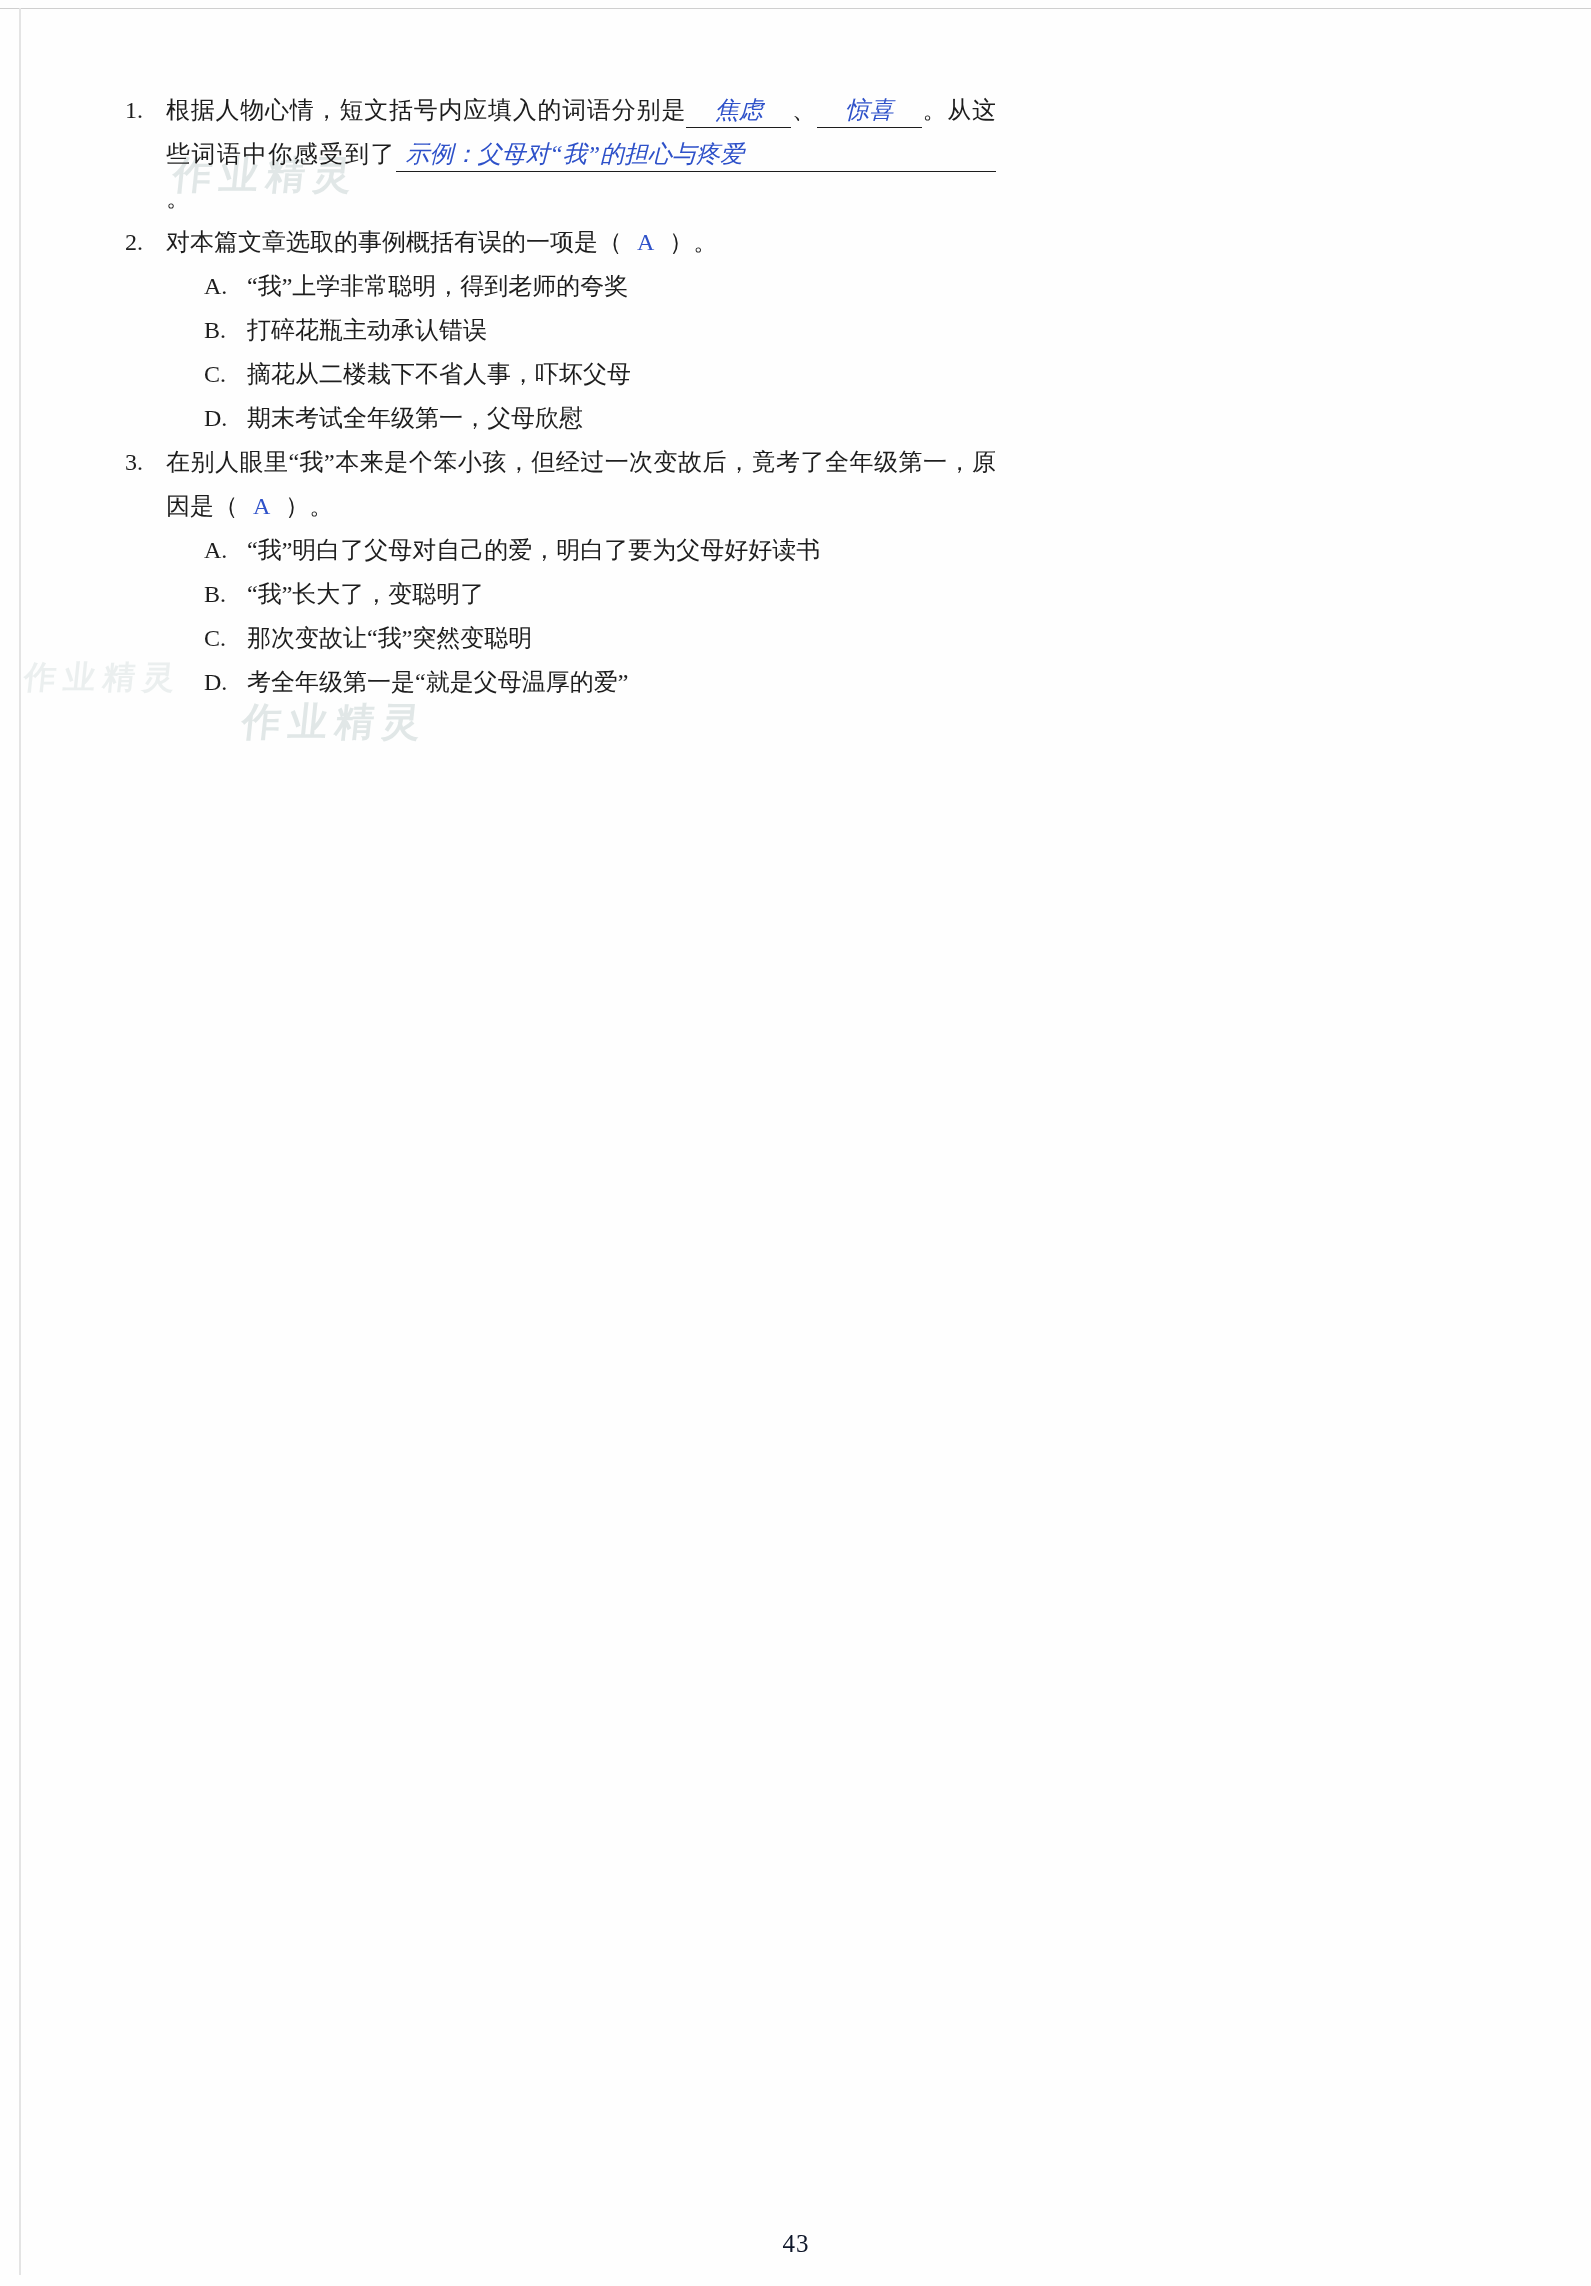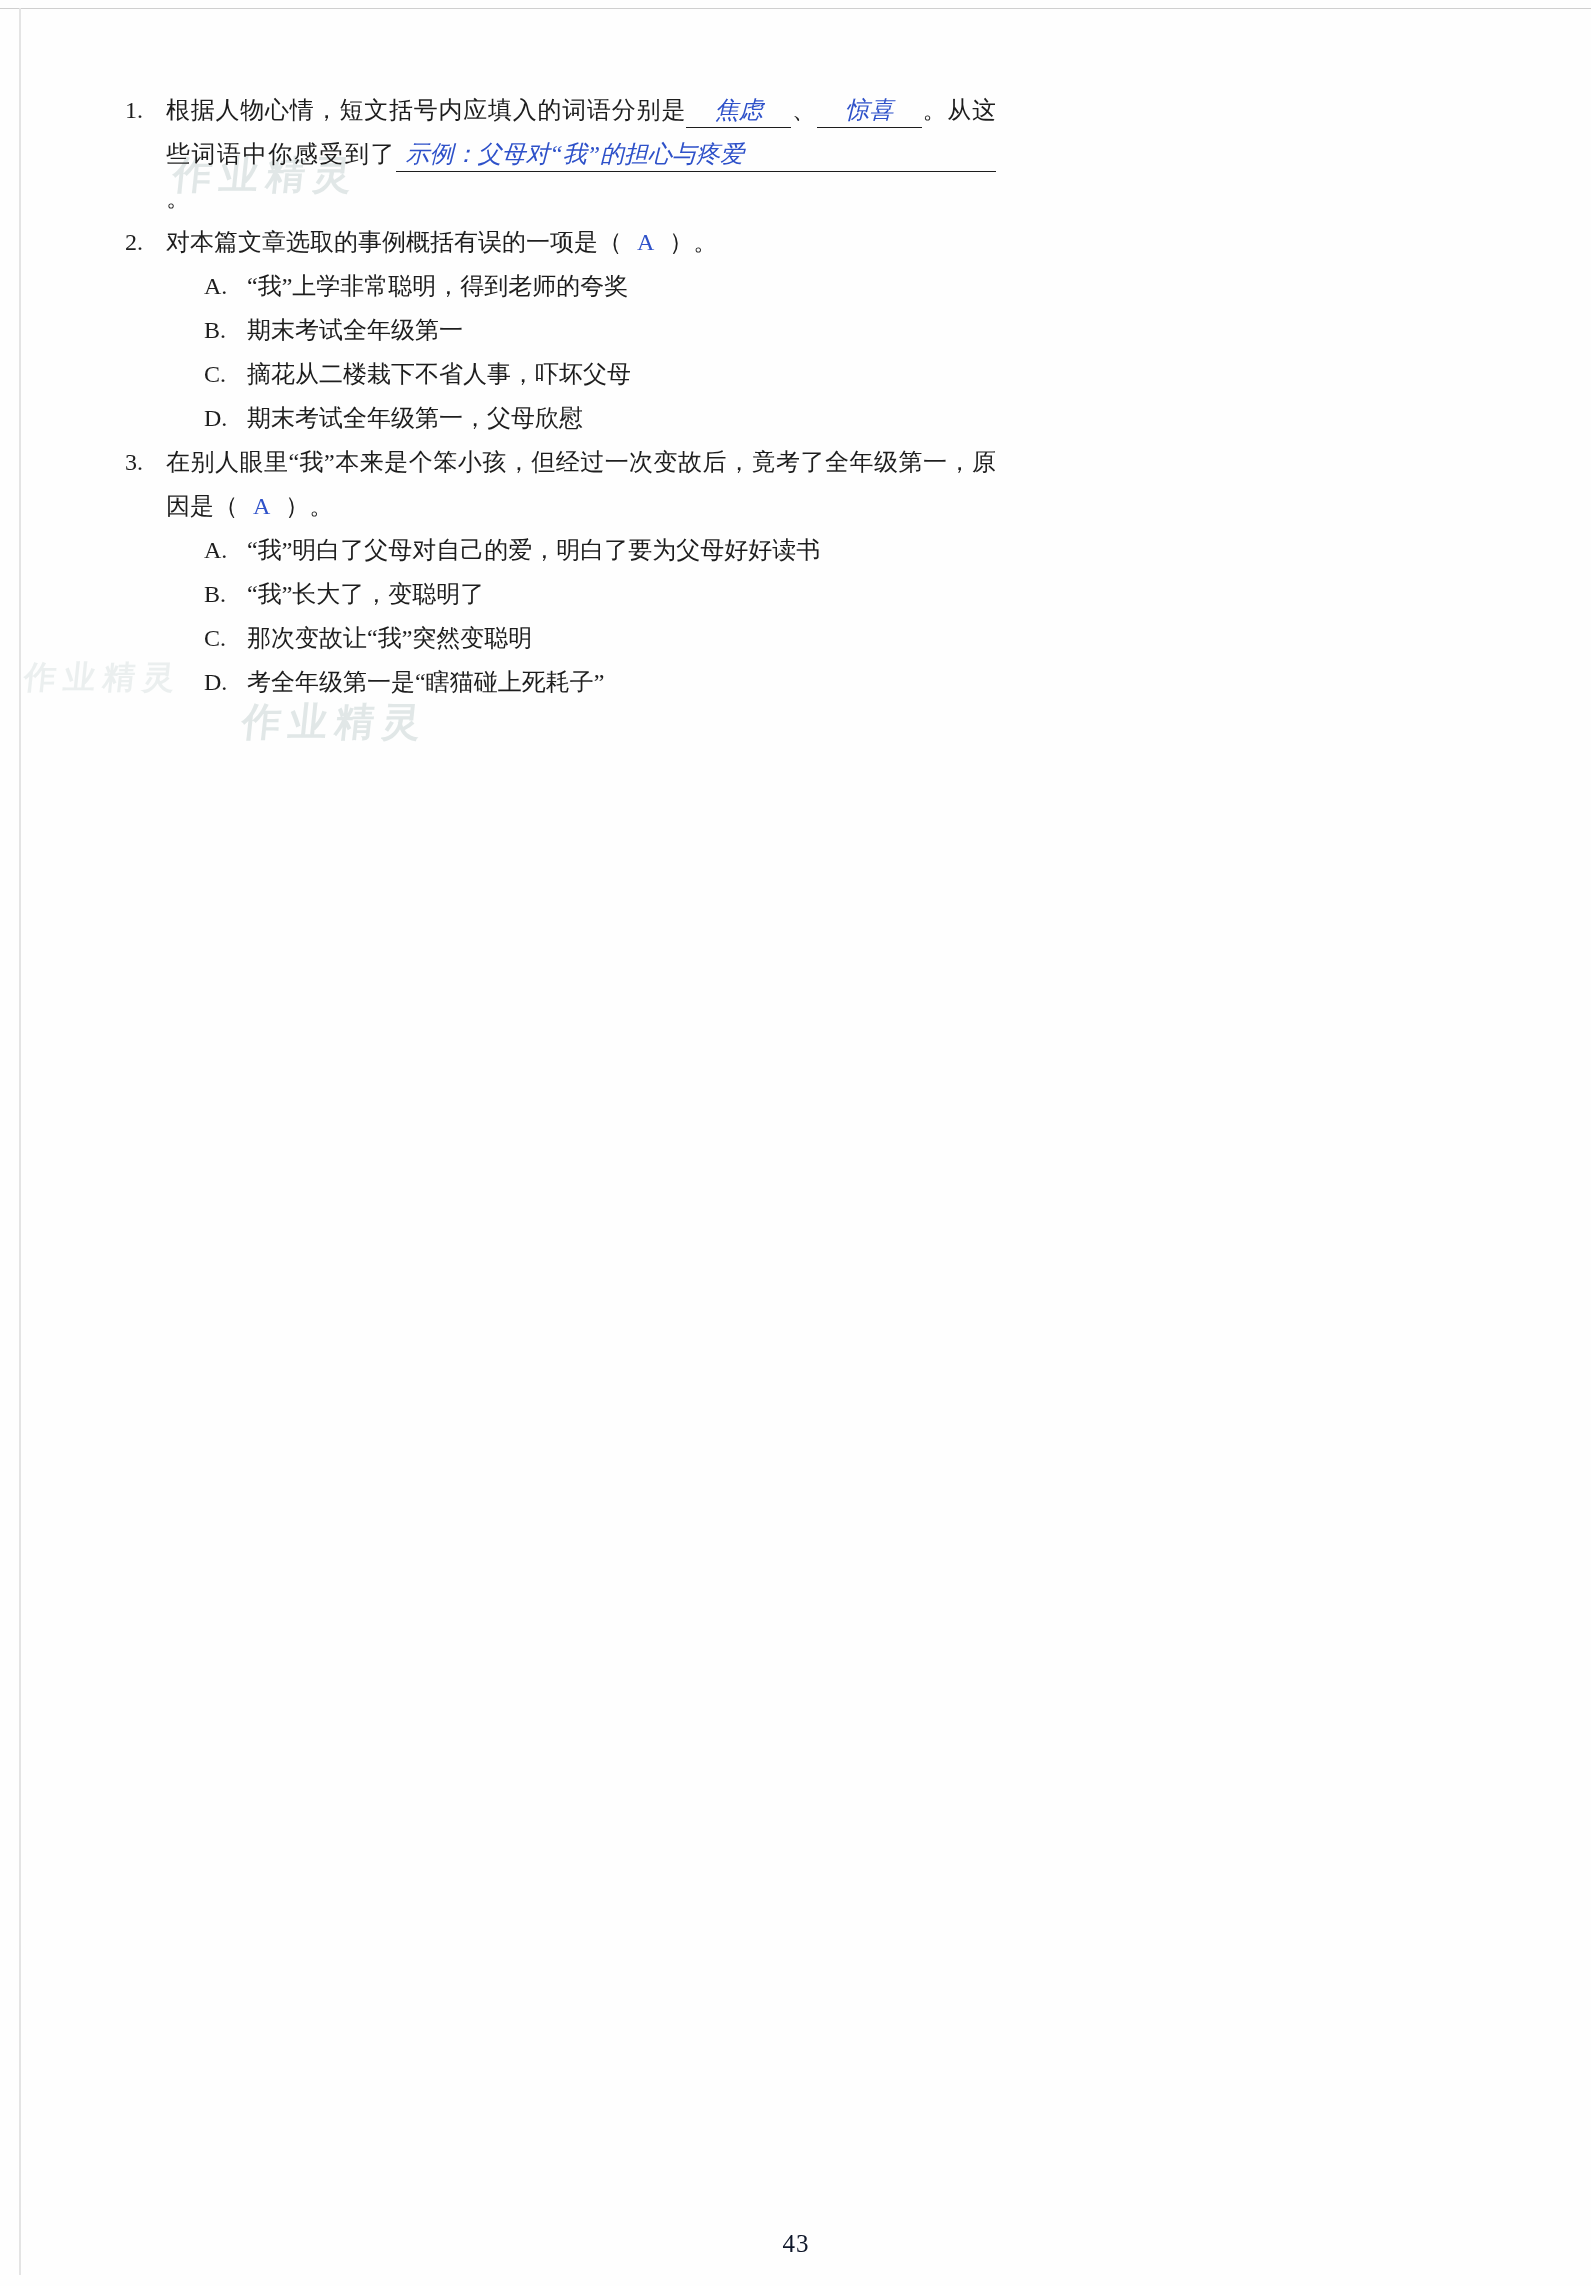"期末考试全年级第一" div.opt-text { text: 期末考试全年级第一 -> 打碎花瓶主动承认错误 }
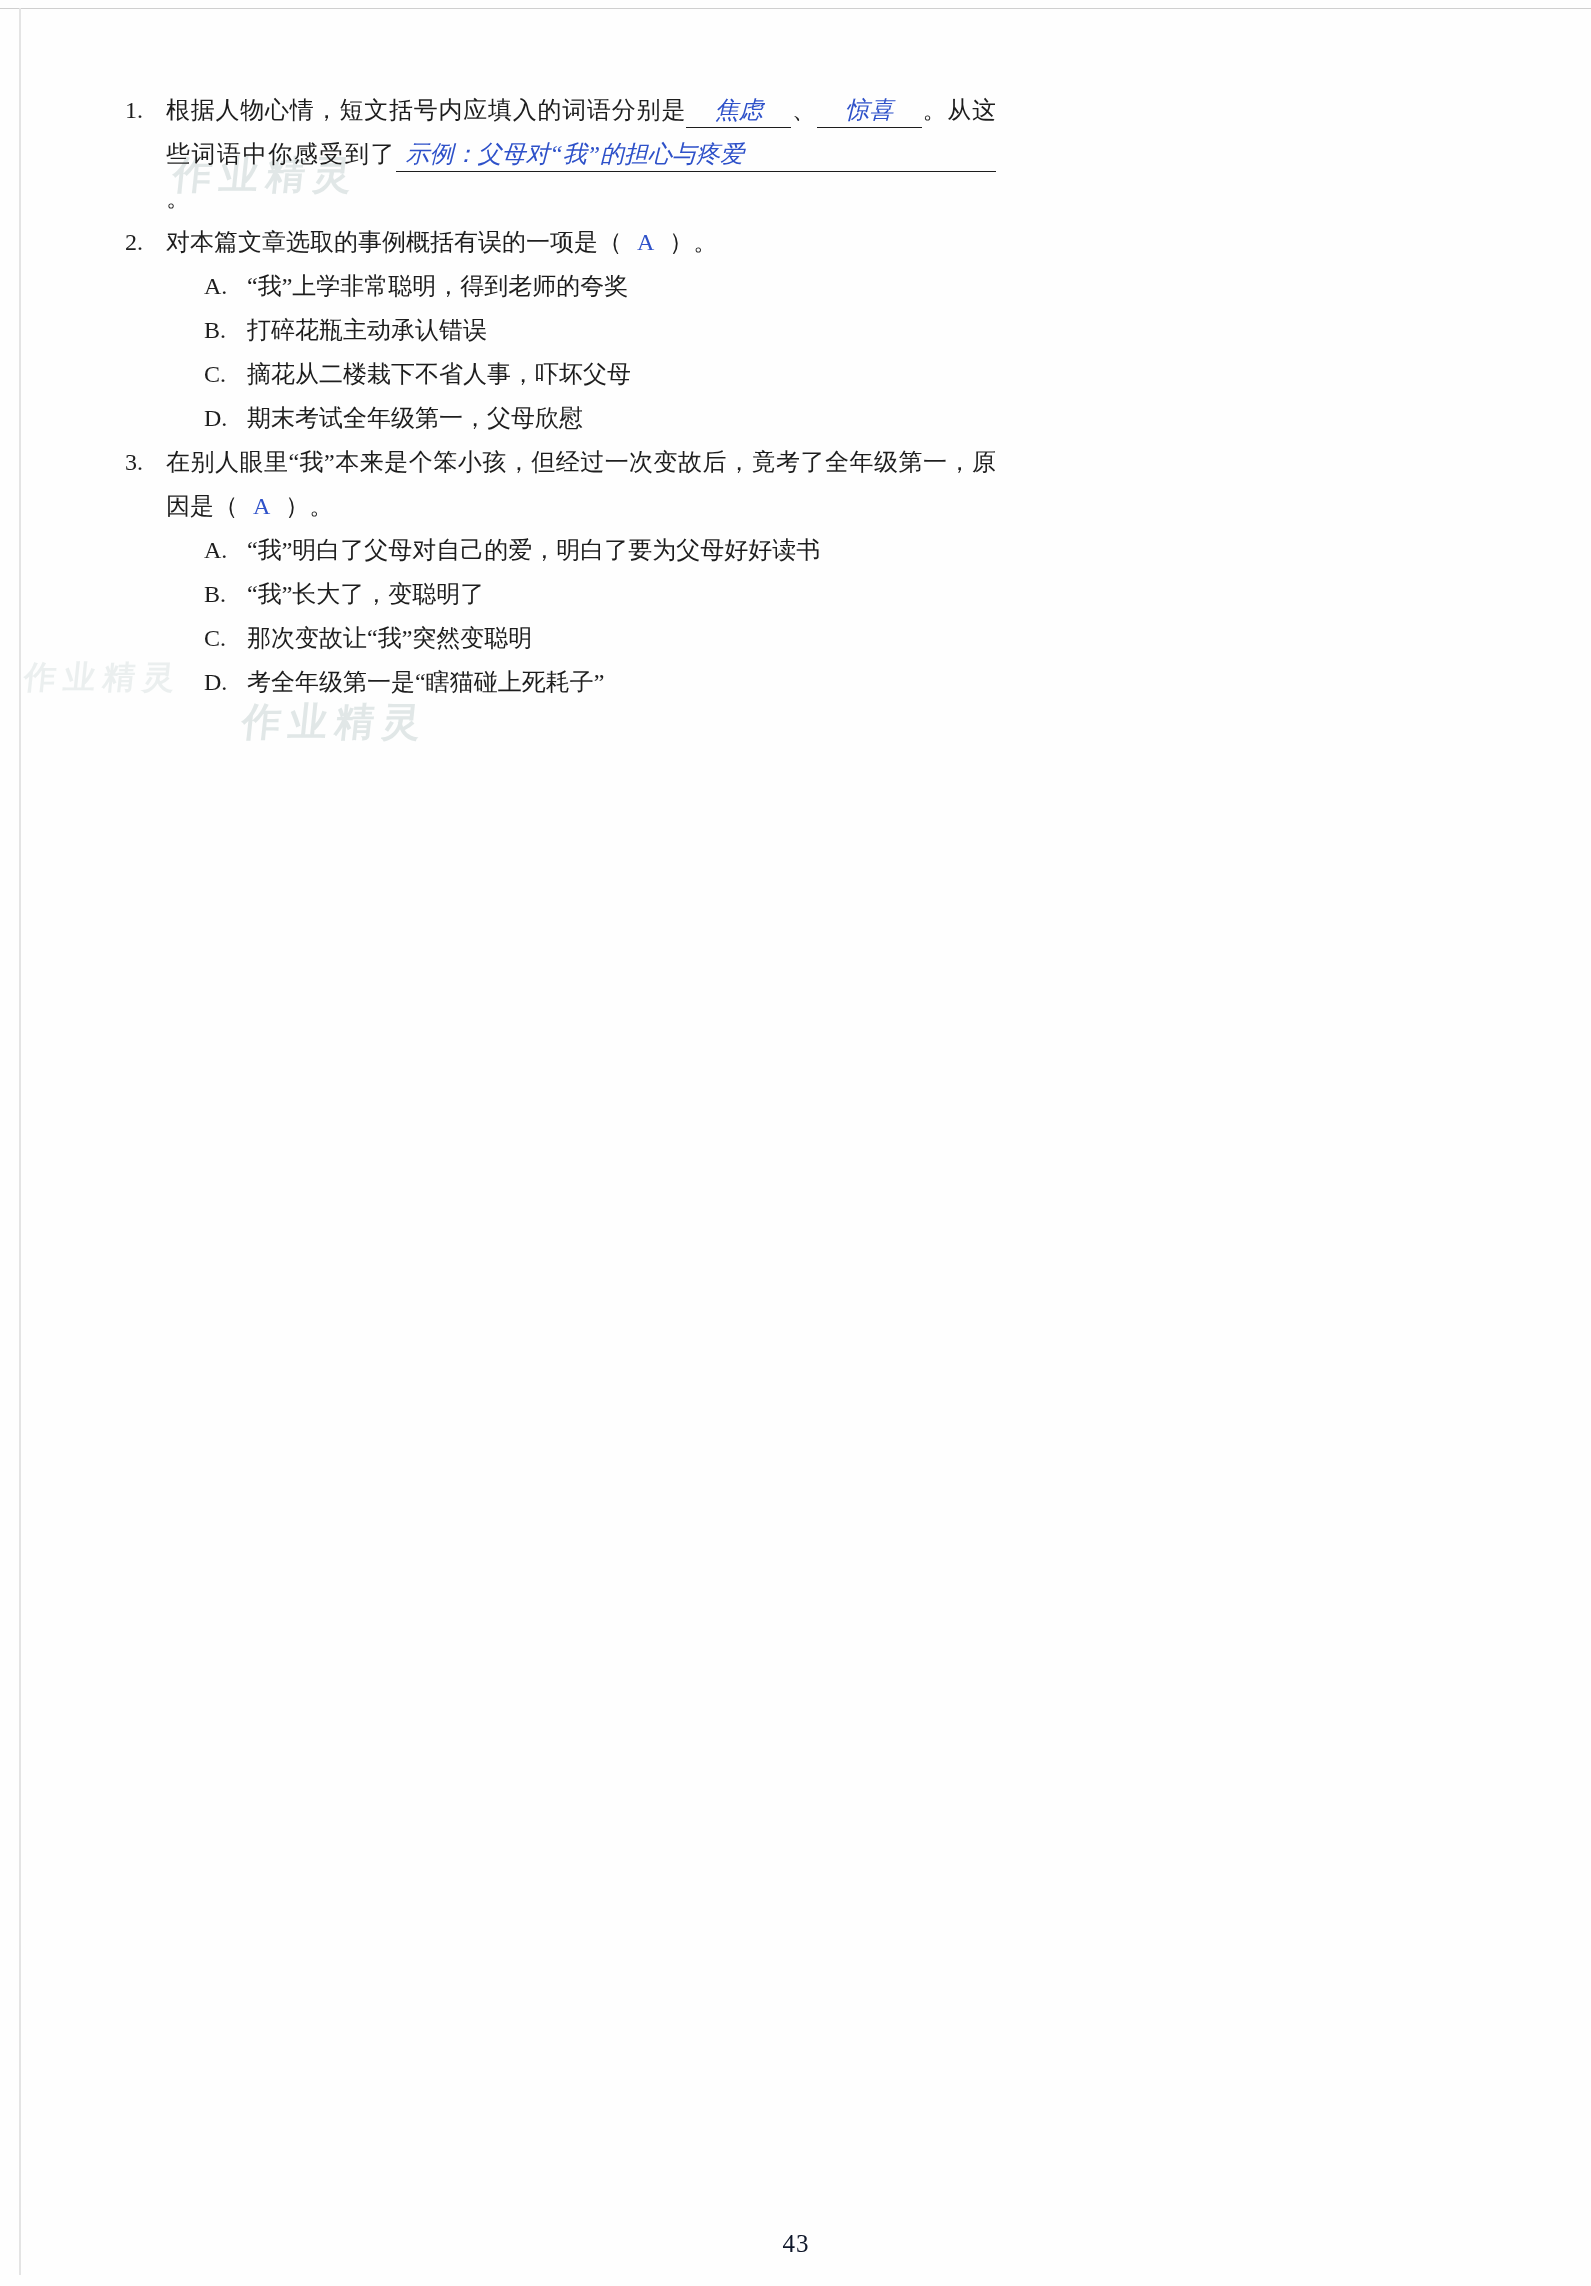"考全年级第一是“瞎猫碰上死耗子”" div.opt-text { text: 瞎猫碰上死耗子 -> 就是父母温厚的爱 }
